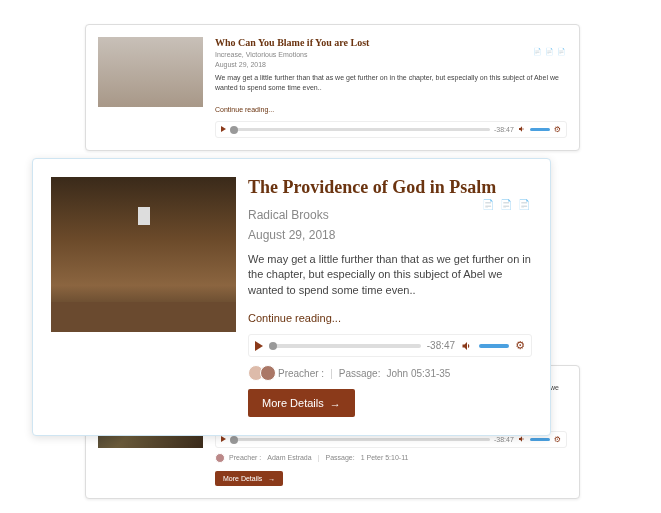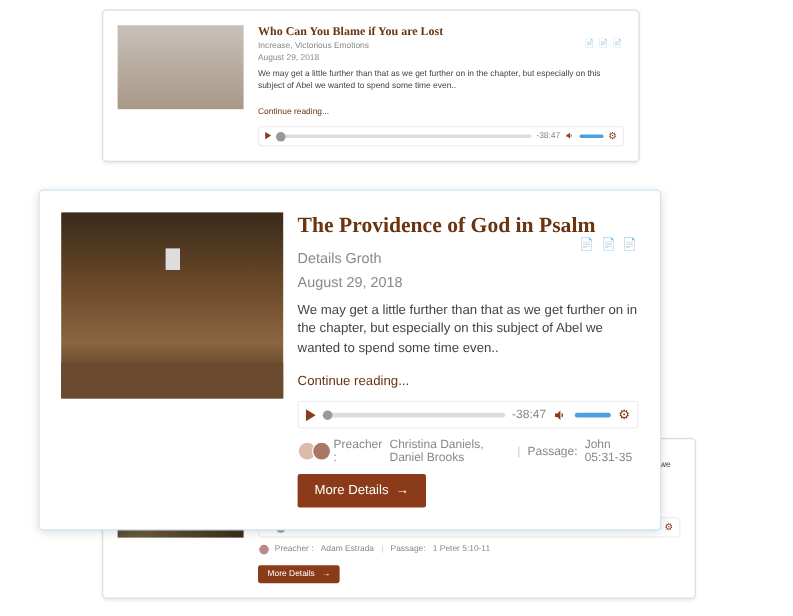"Who Can You Blame if" div.card { top: 8px -> 24px; width: 448px -> 495px }
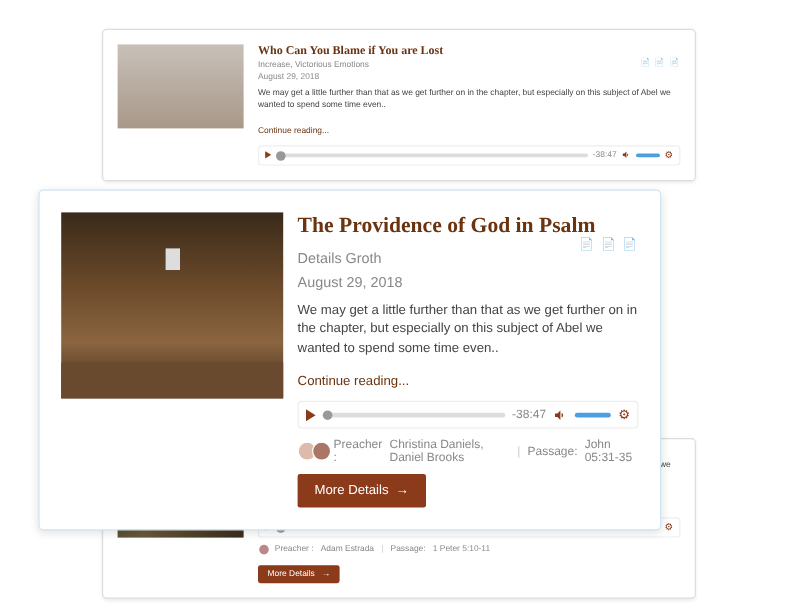"Details Groth" div.sub { text: Details Groth -> Radical Brooks }
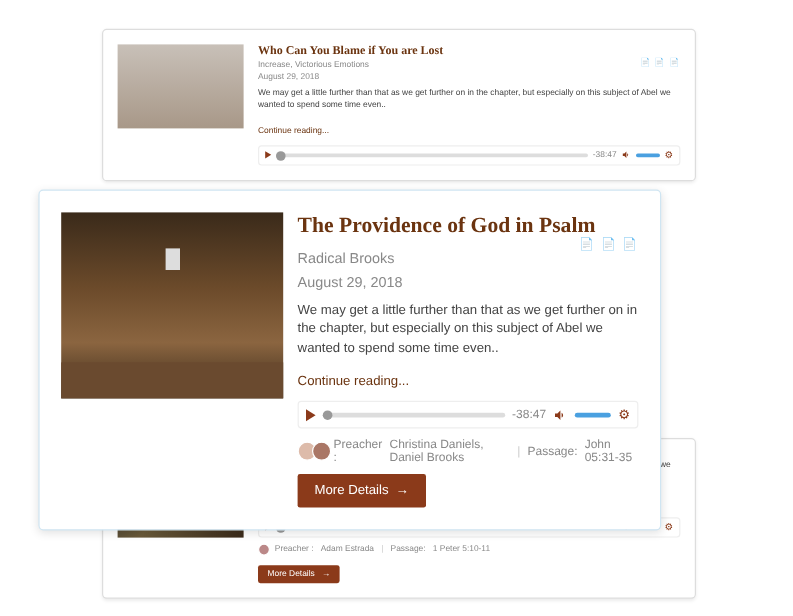"Christina Daniels, Daniel Brooks" span { html: <span>Christina Daniels, Daniel Brooks</span> -> none }
